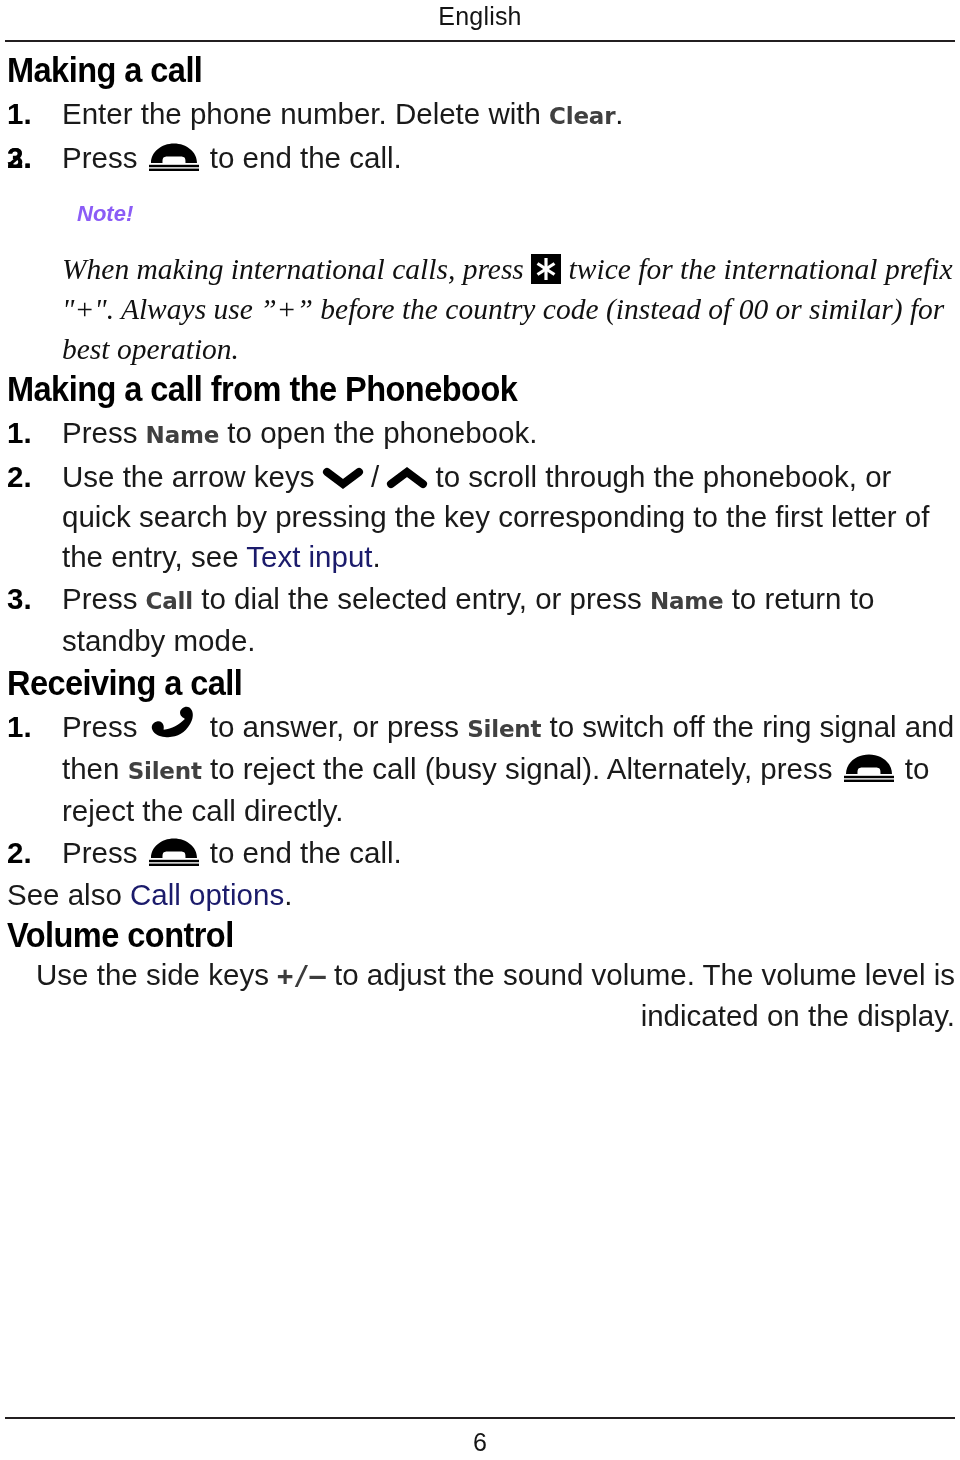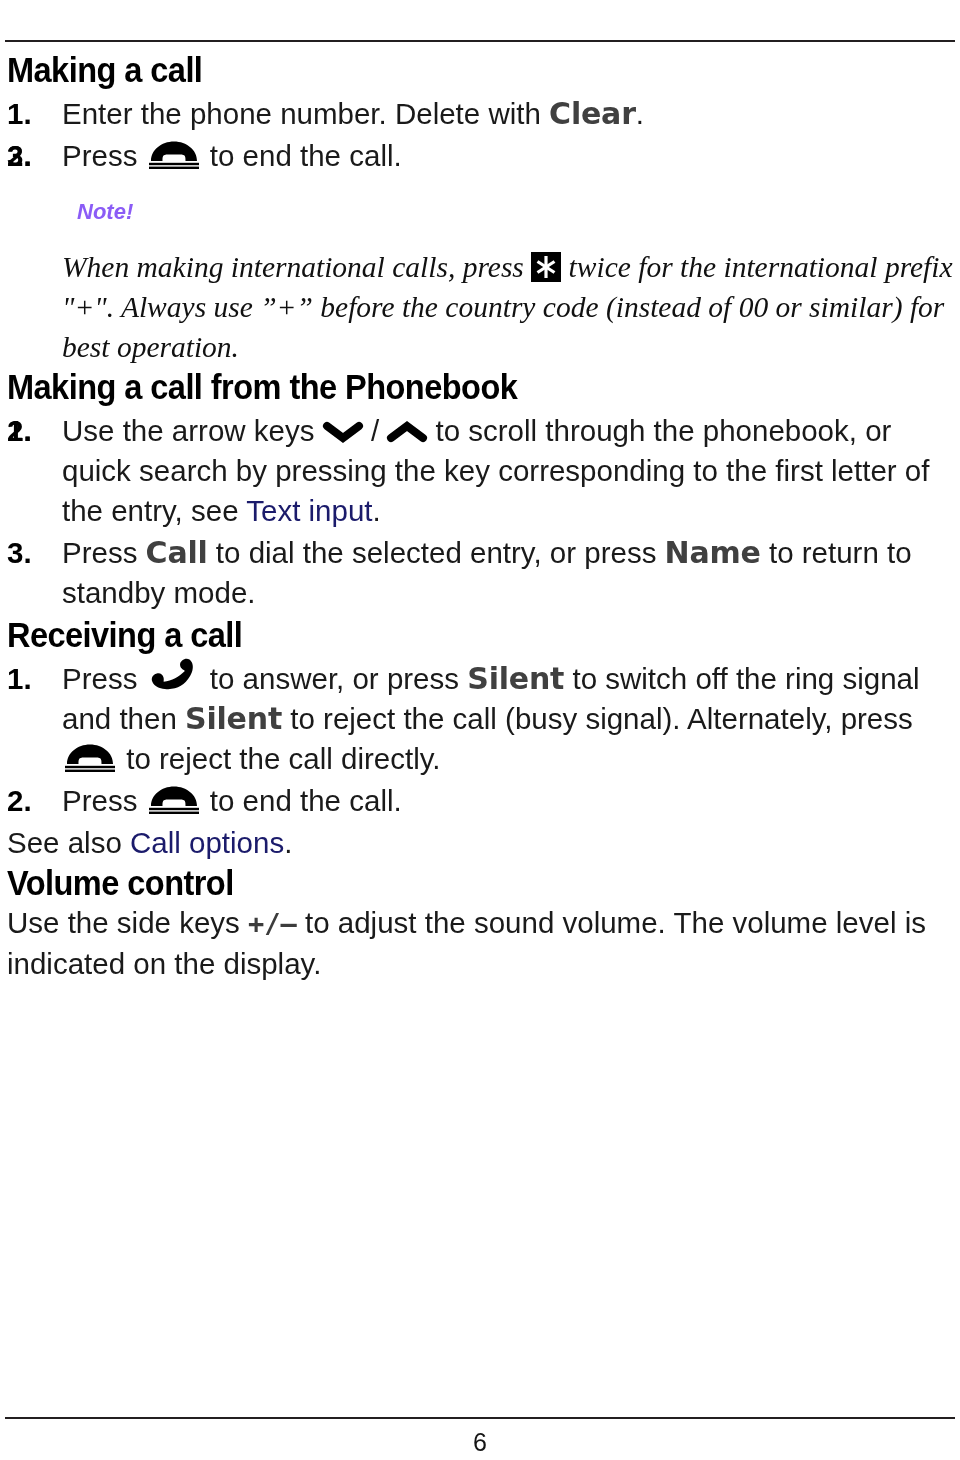"English" div.running-head { html: none -> <div>English</div> }
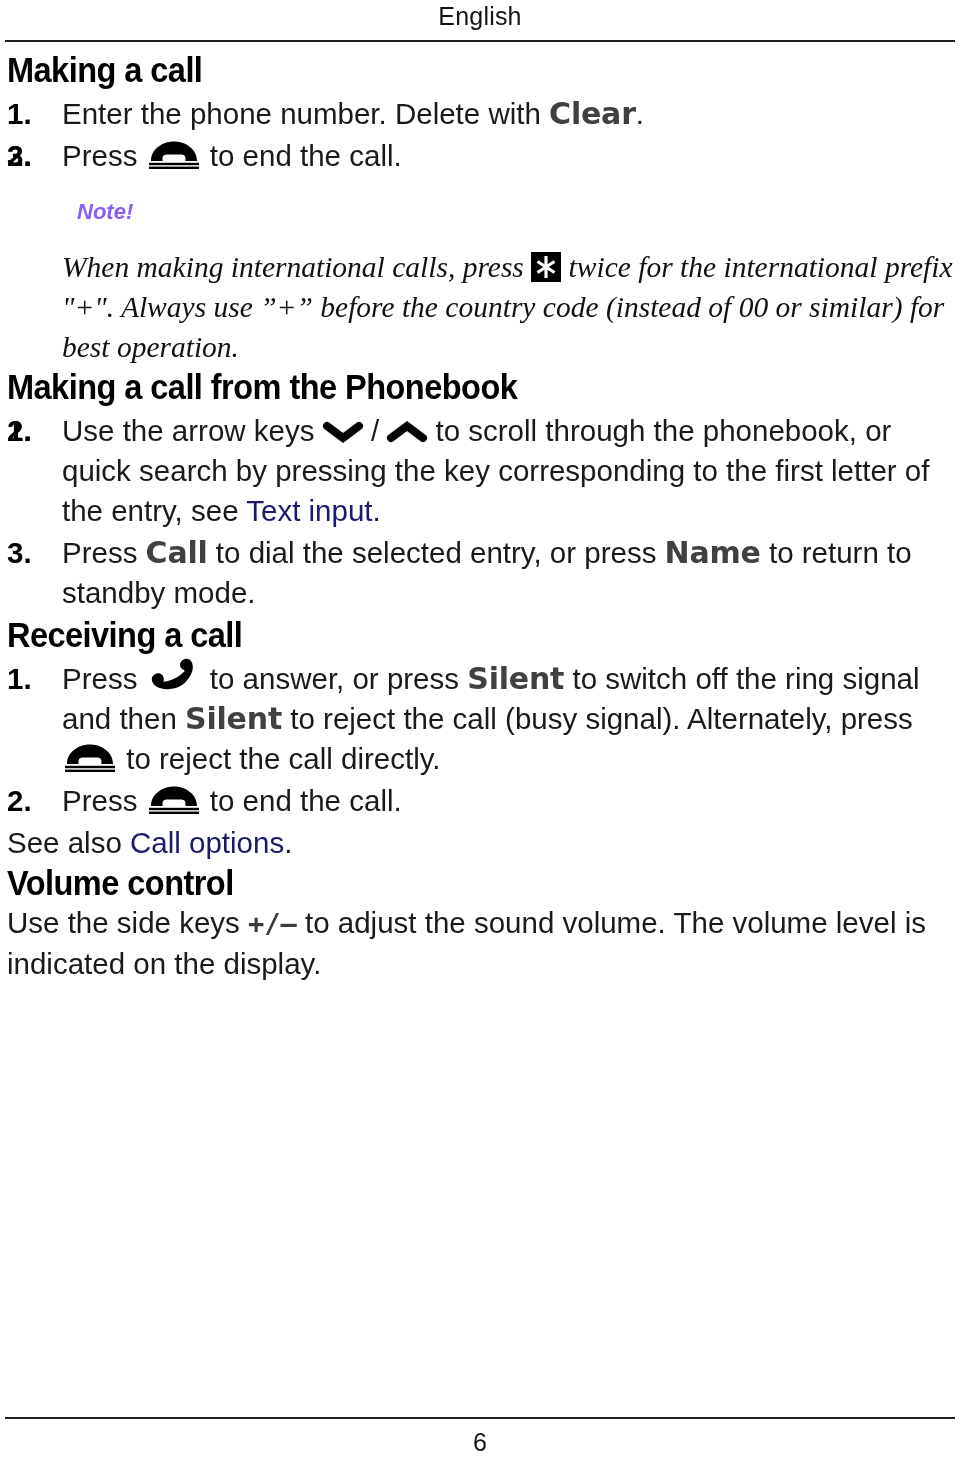"Clear" .kw { font-size: 30px -> 23px }
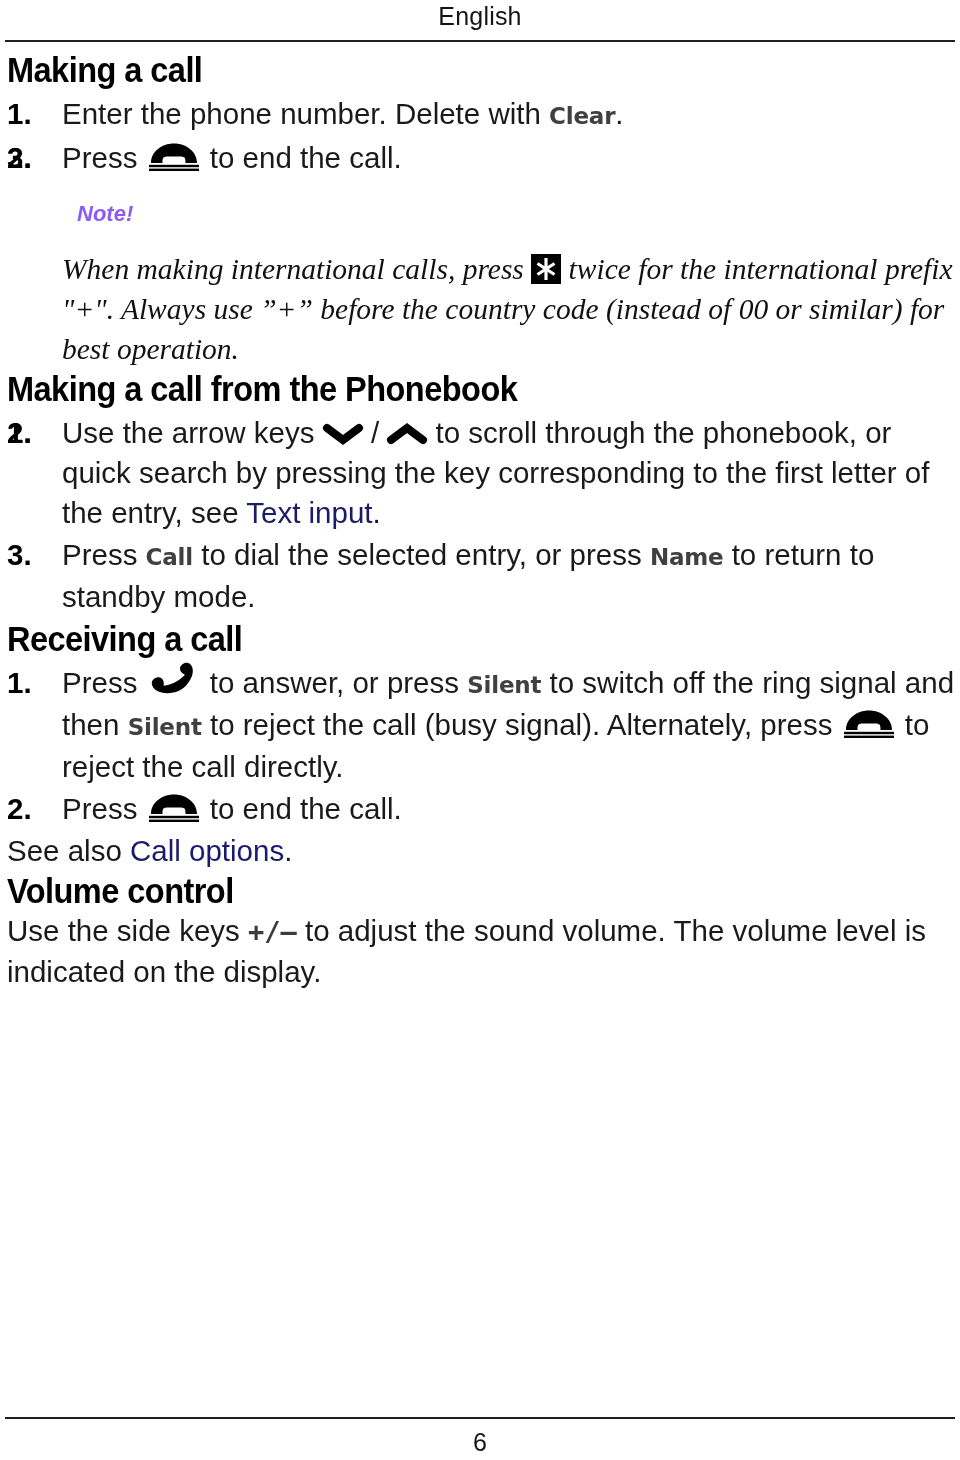"Press Name to open the" span { html: none -> <span>Press <span>Name</span> to open the phonebook.</span> }
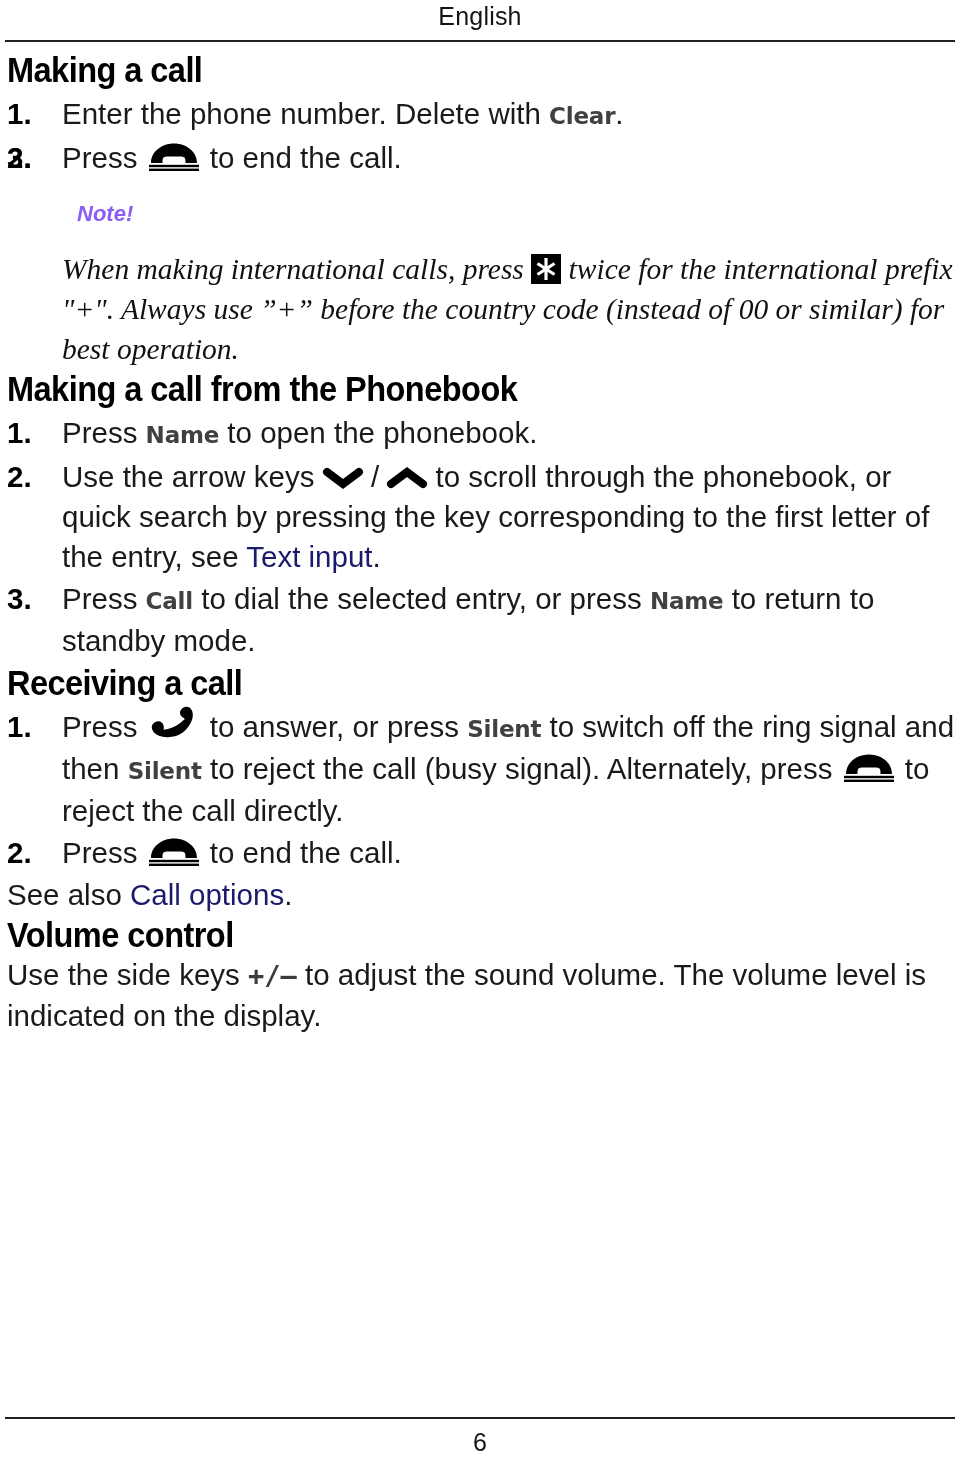"Use the side keys +/–" .gap-volume-body { text-align: none -> right }
